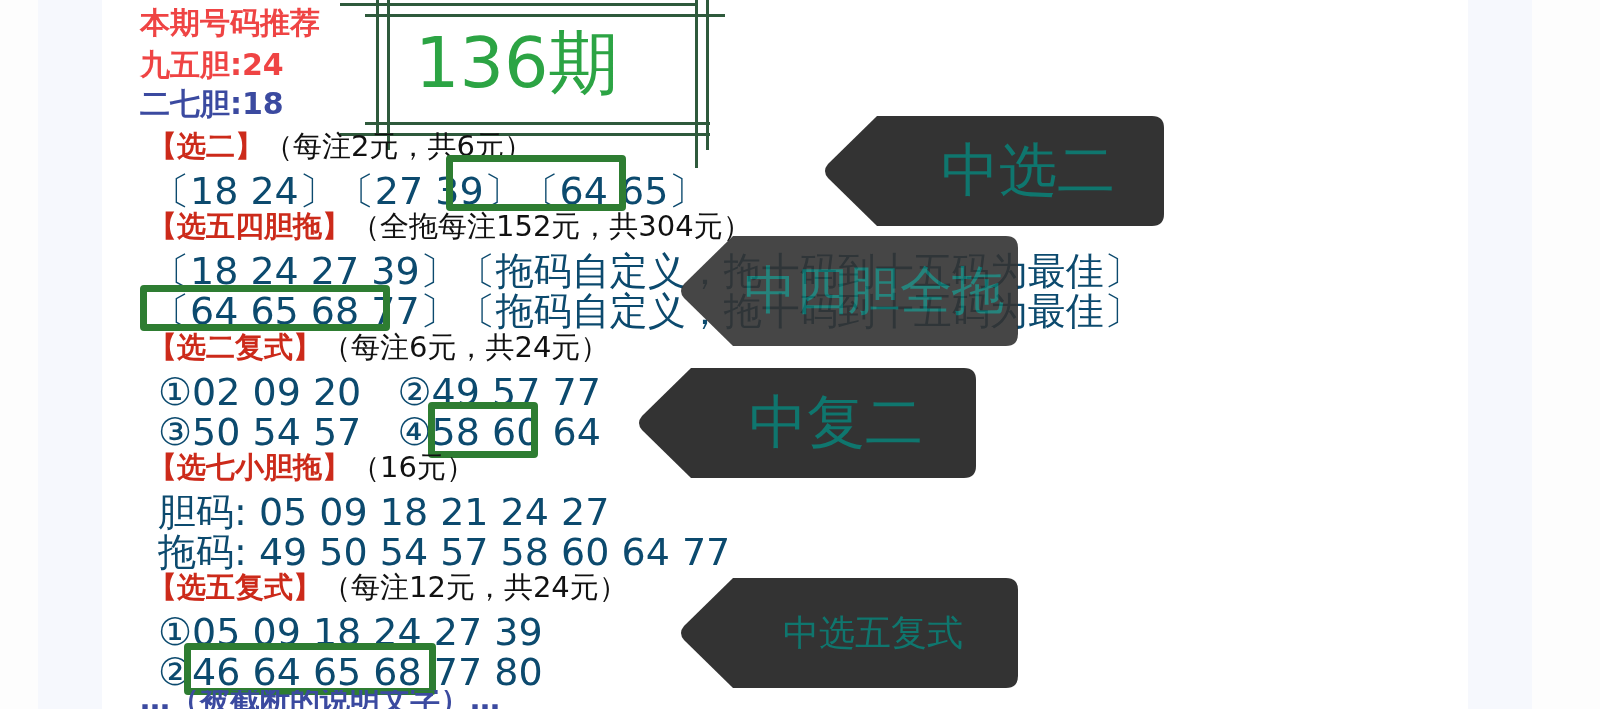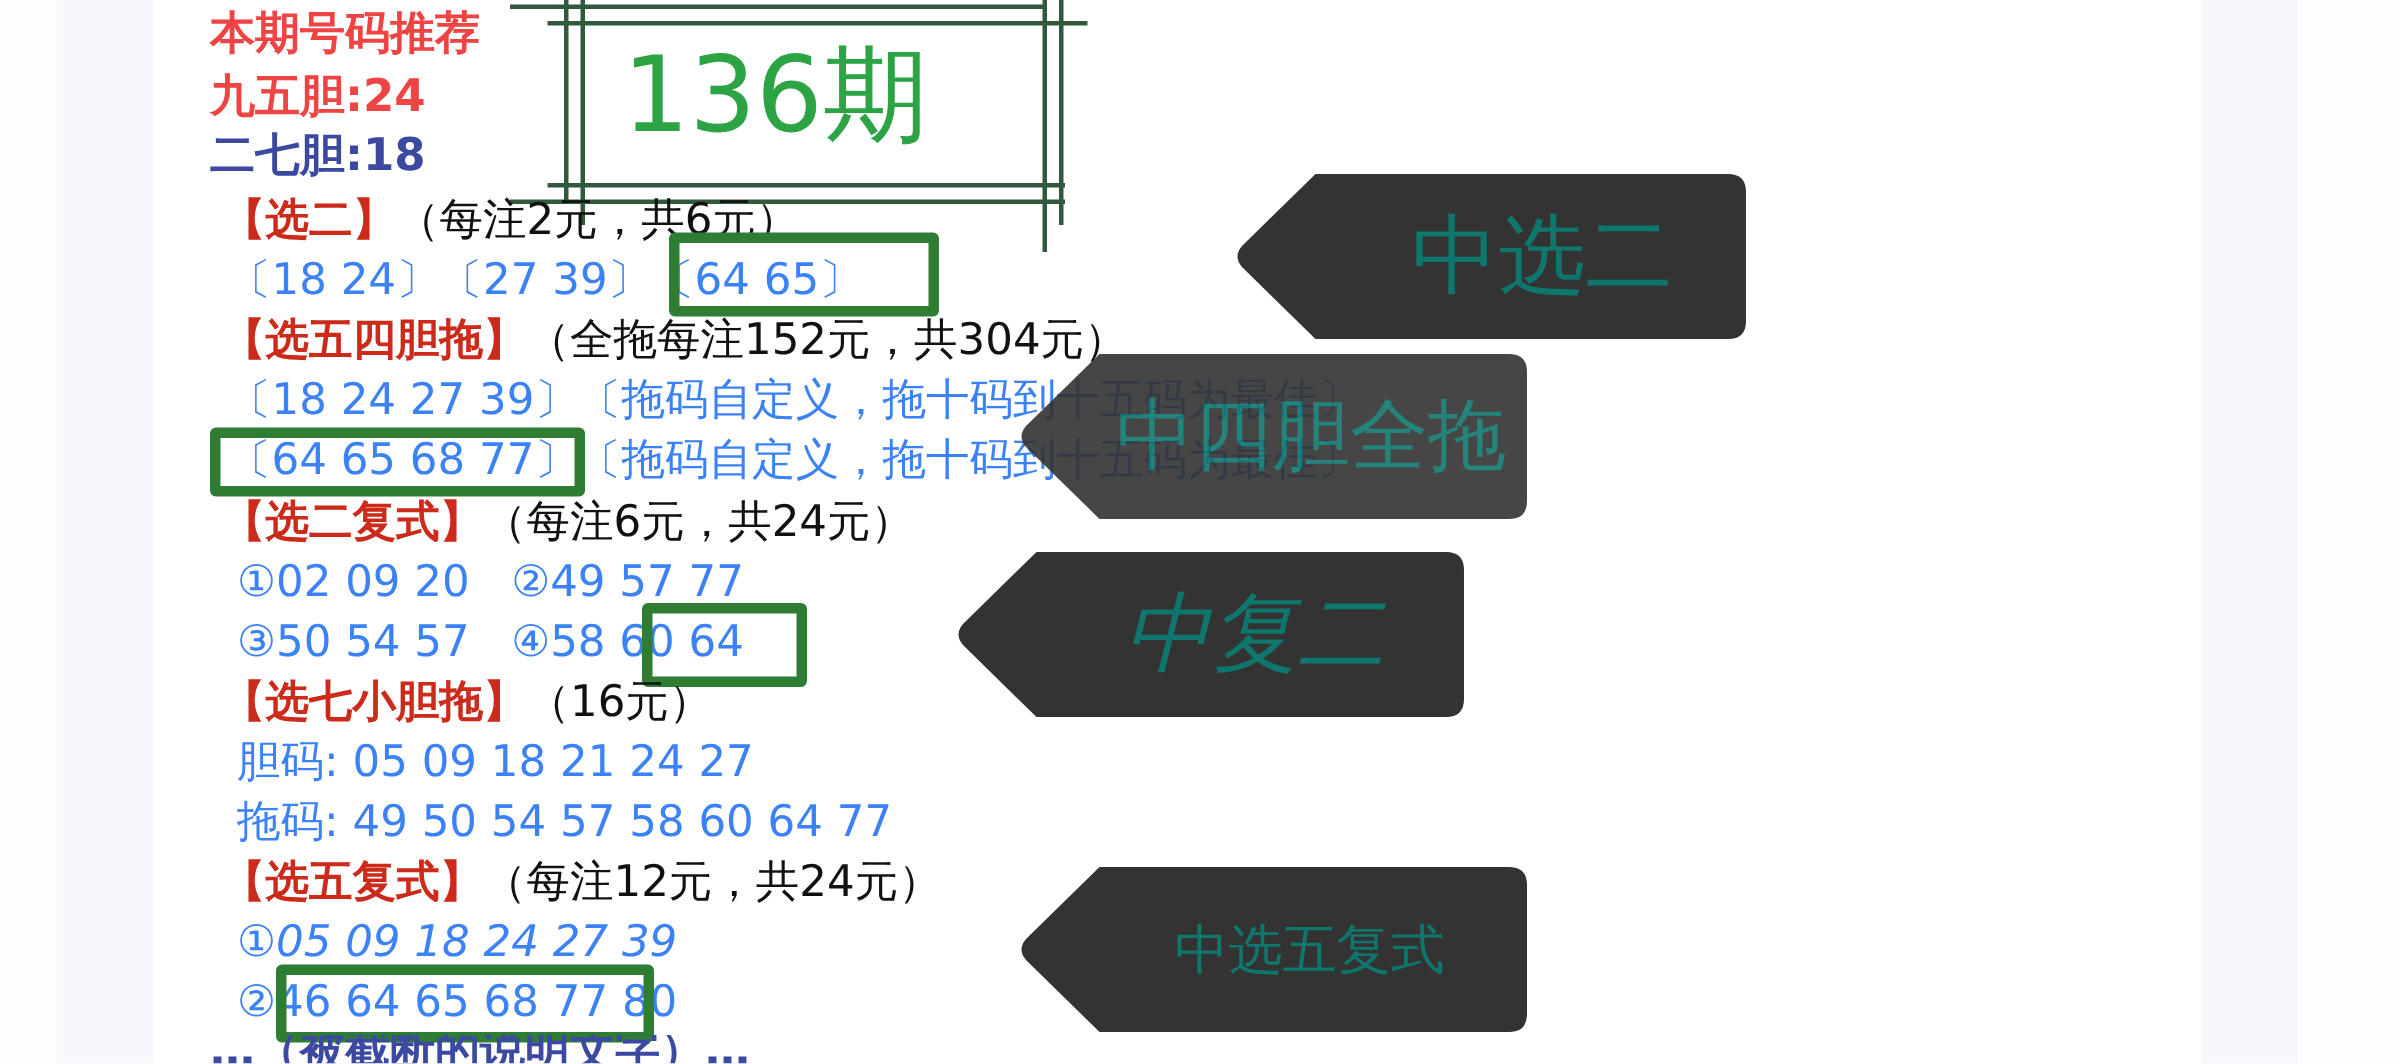"〔18 24〕〔27 39〕〔64 65〕" .txt { color: #3b82f6 -> #0c4a6e; font-size: 29px -> 38px }
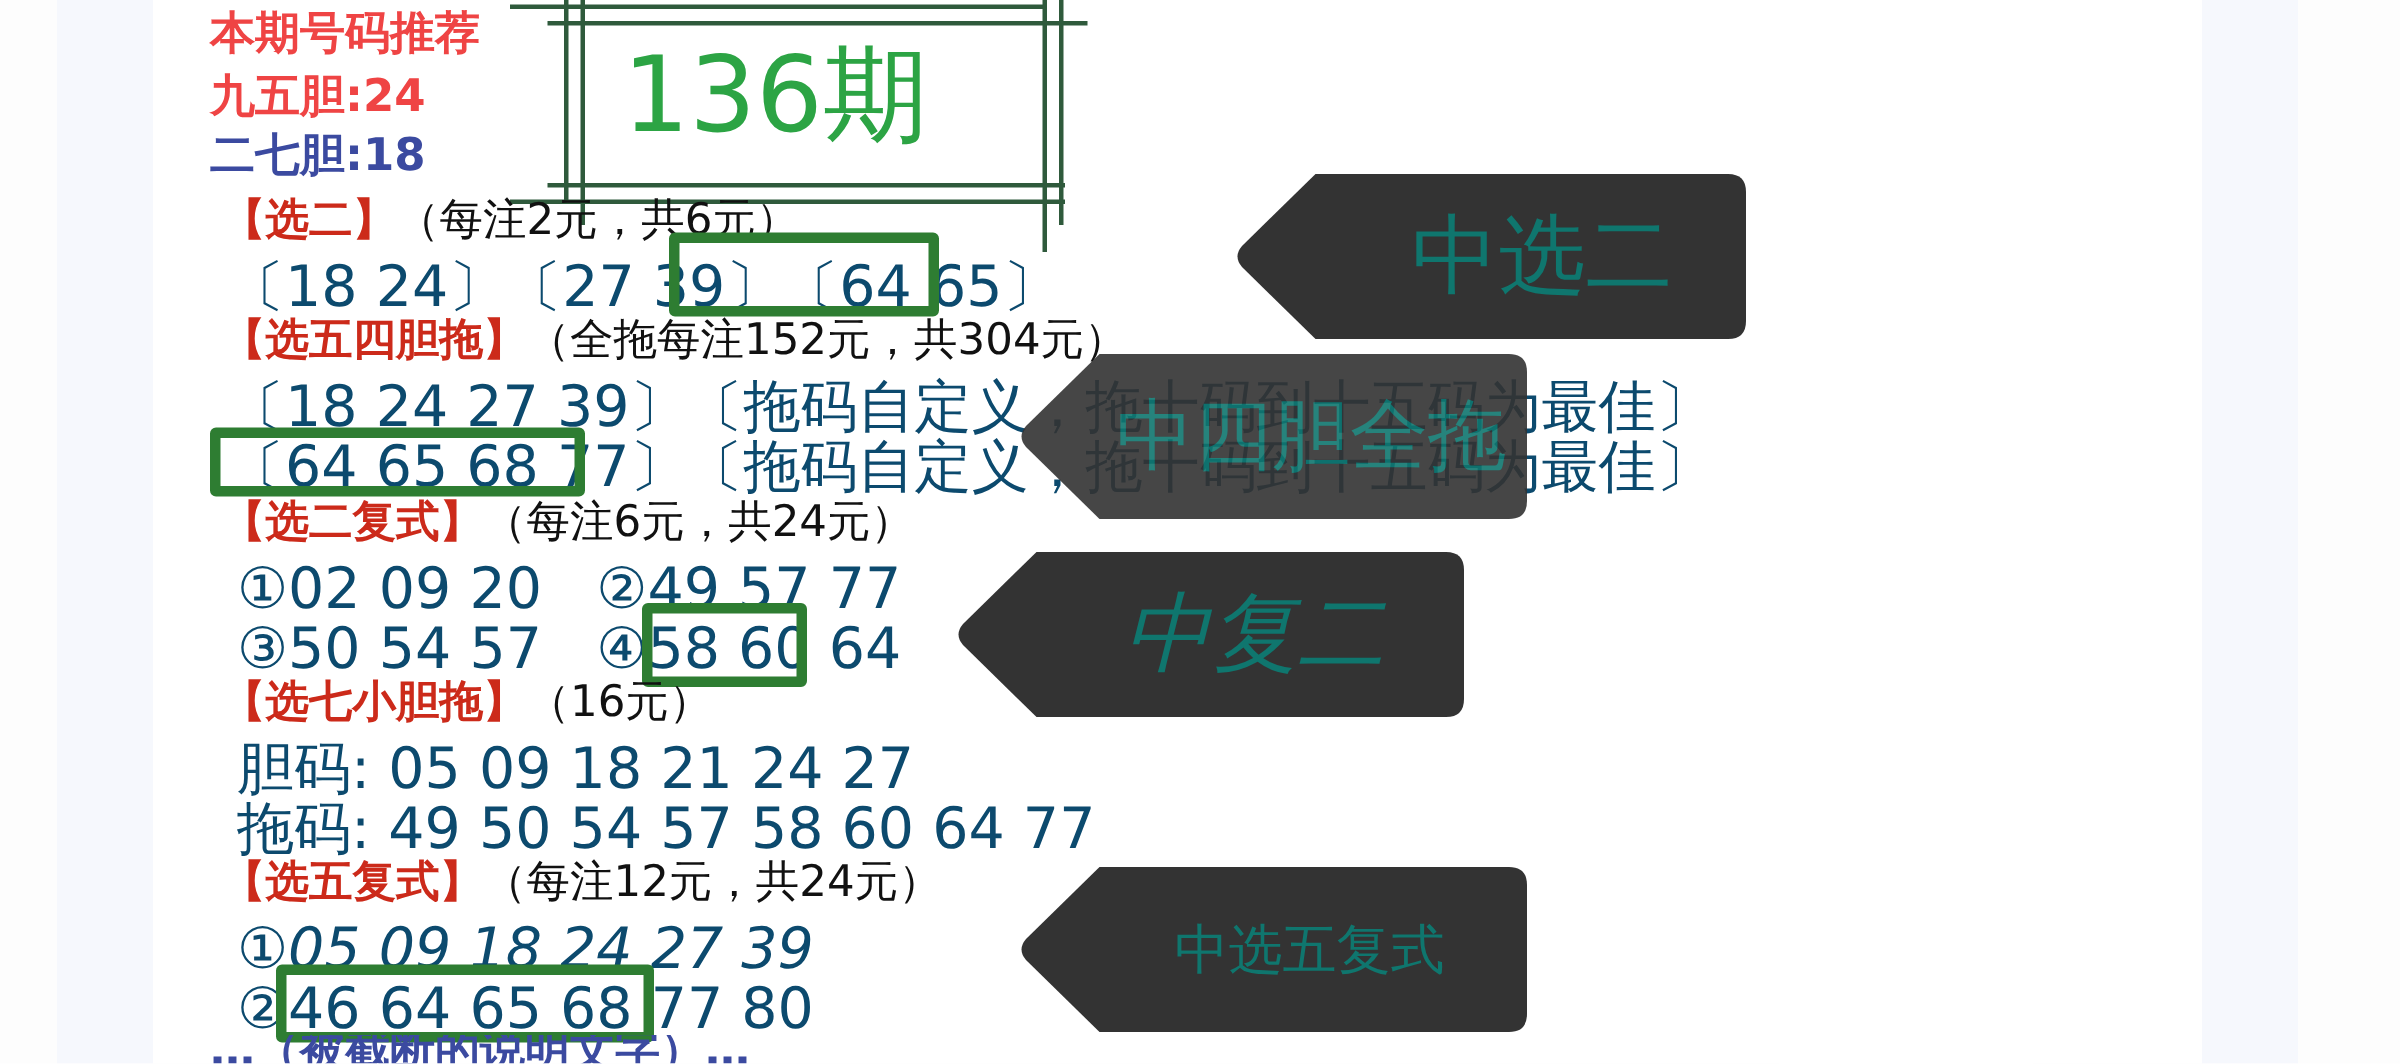"中复二" div.lbl { font-style: italic -> none }
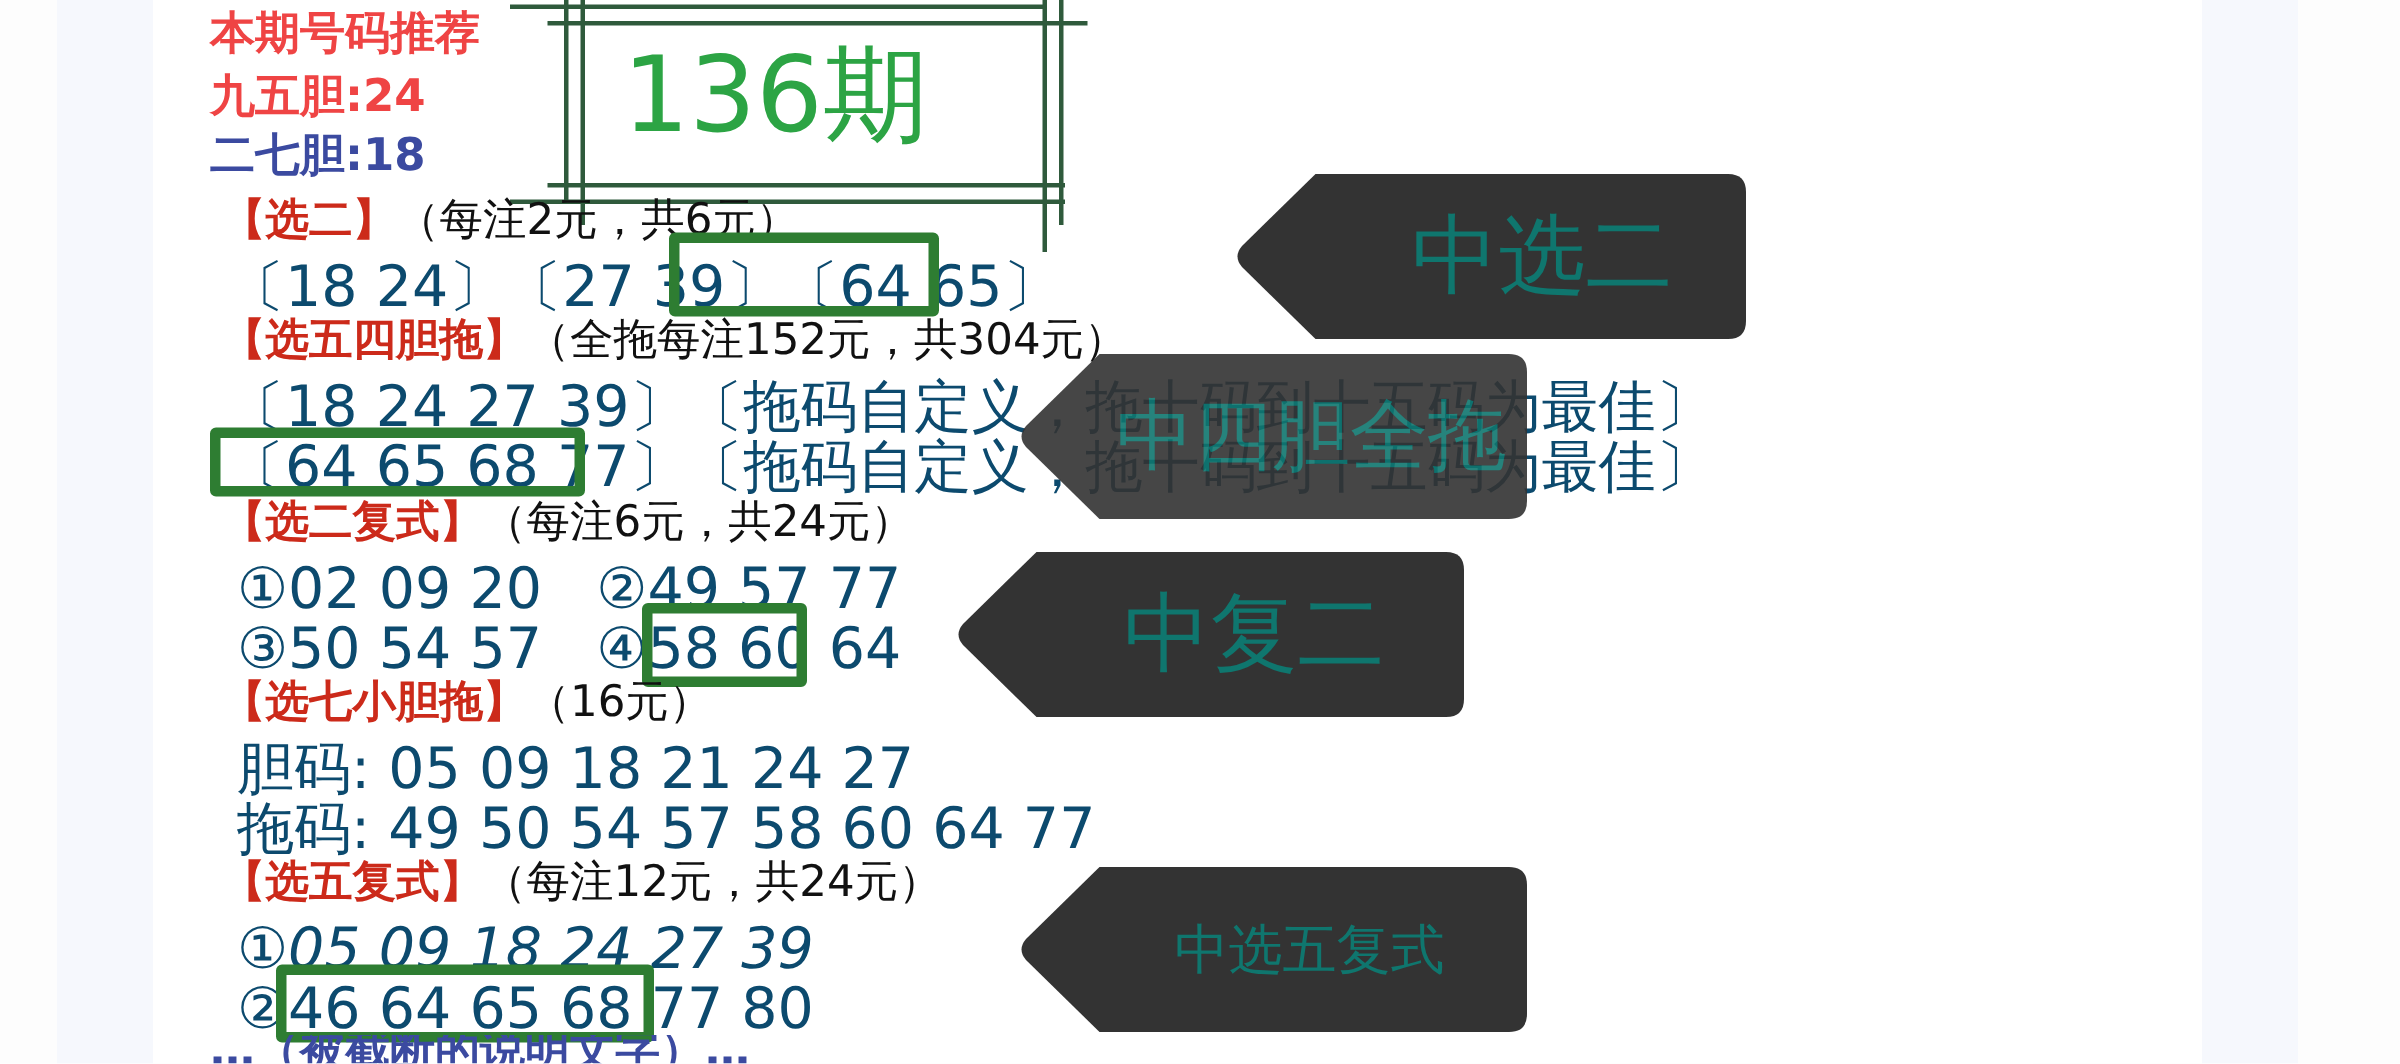"①05 09 18 24 27" div.line { font-style: italic -> none }
